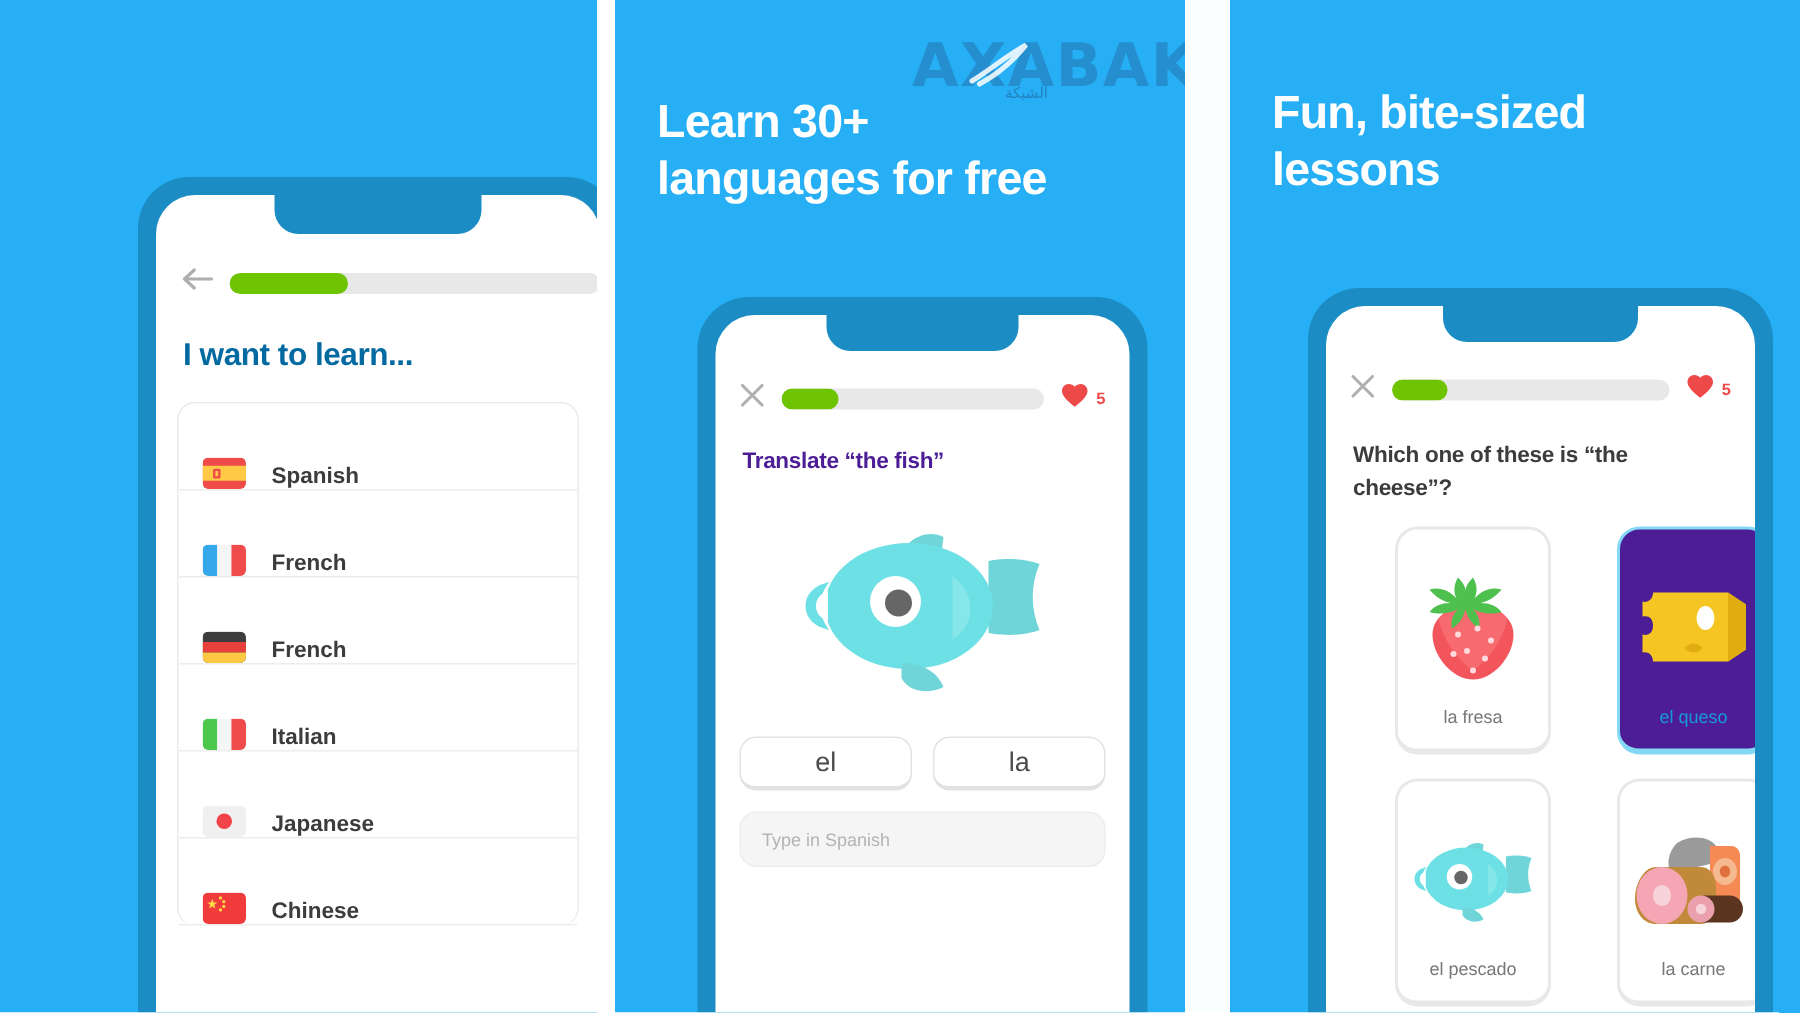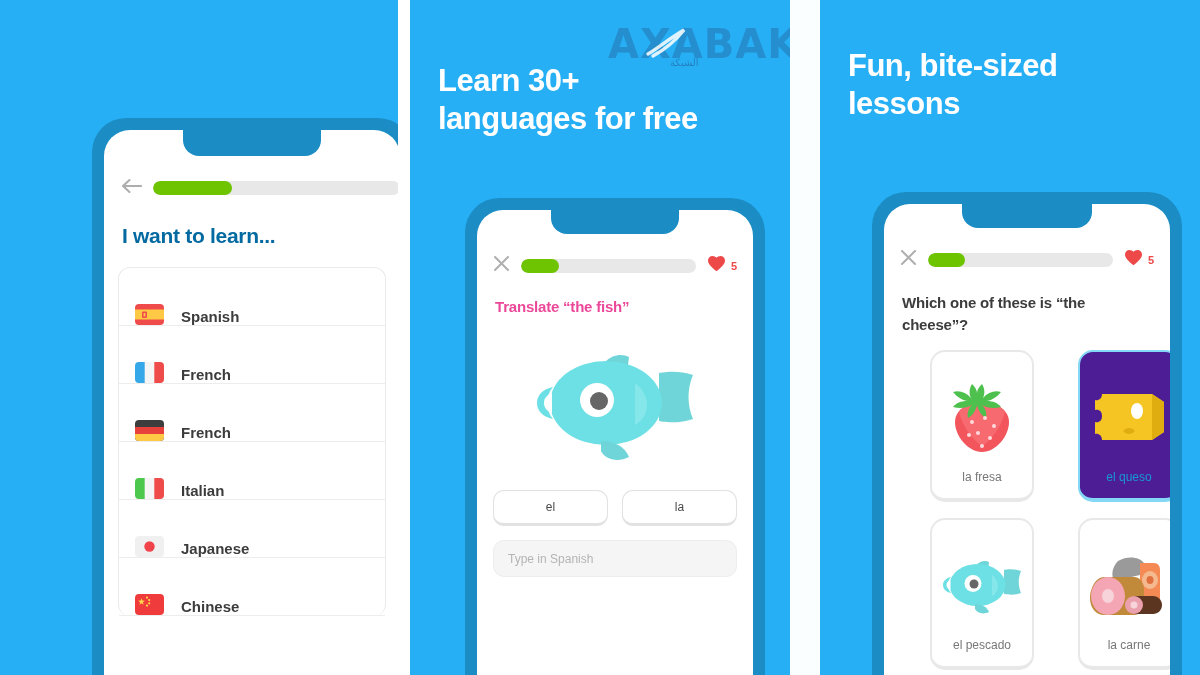"Fun, bite-sized" .panel-3 .headline { top: 47px -> 56px }
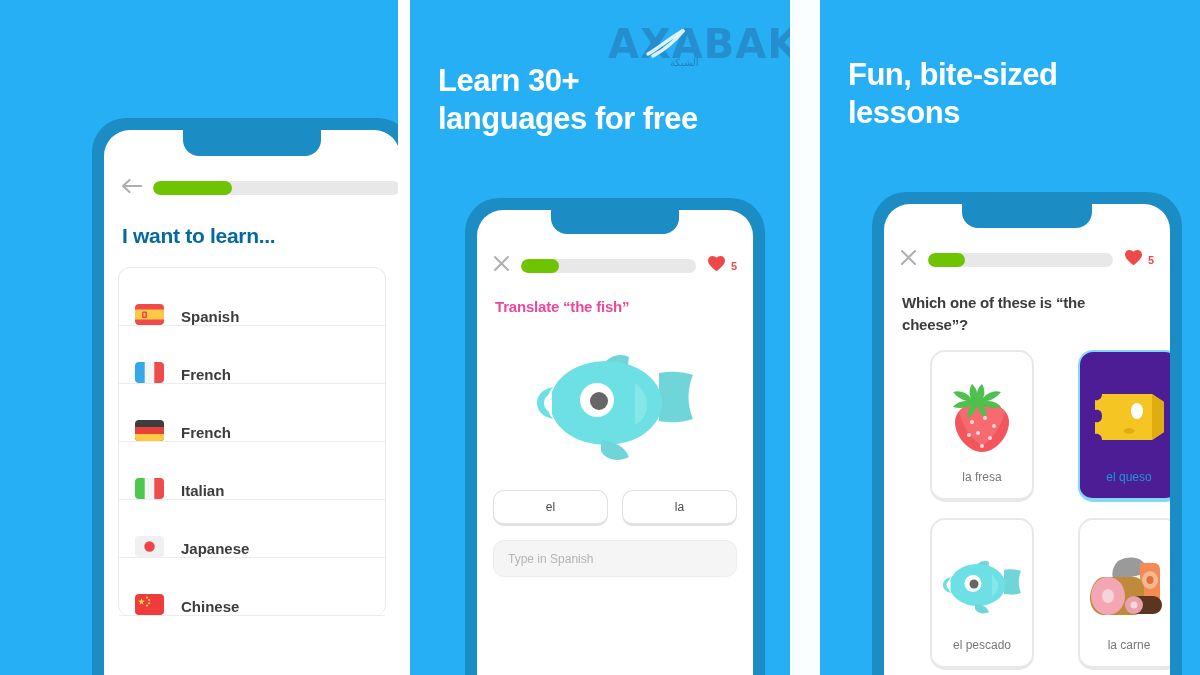"Translate “the fish”" .p2-prompt { color: #ec4899 -> #4c1d95 }
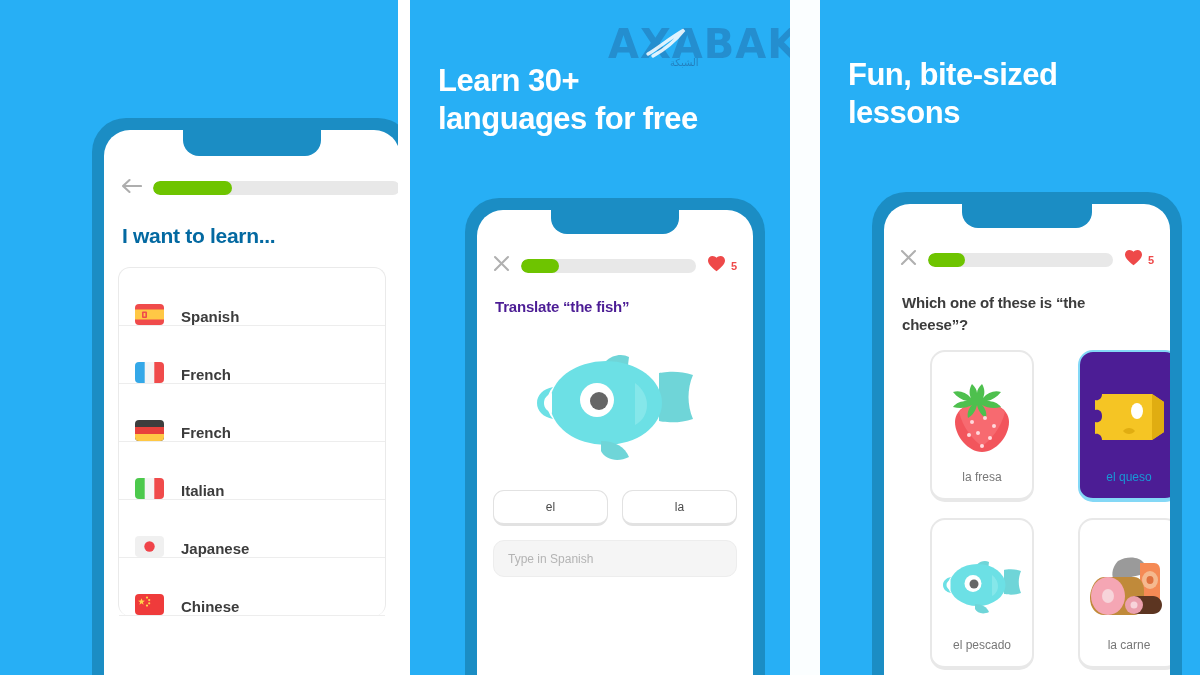"el" .word-btn { font-size: 12px -> 18px }
